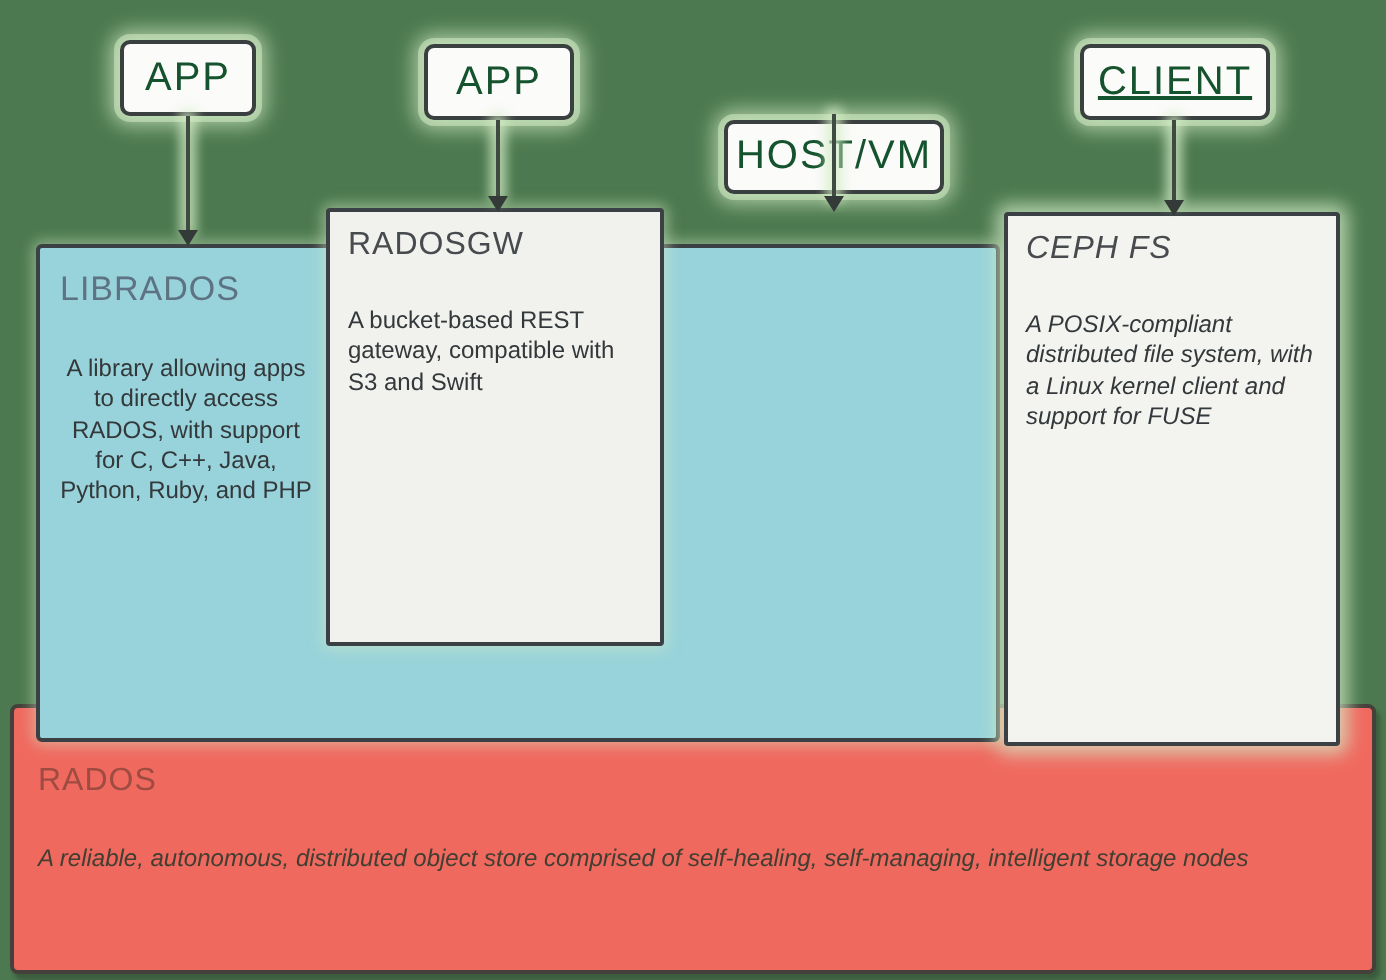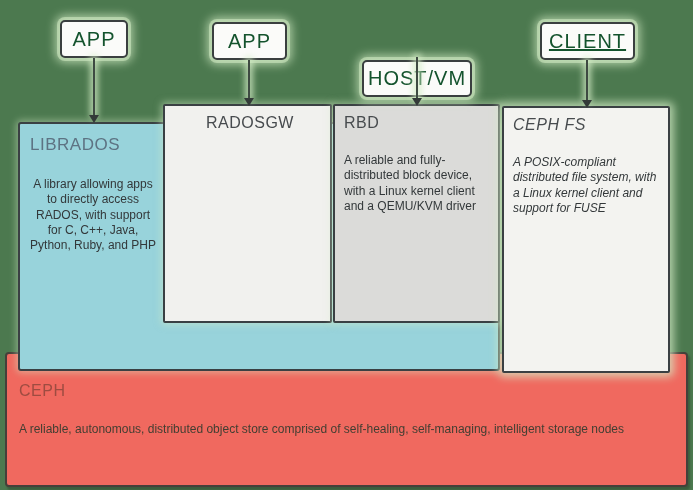"RADOSGW" .layer-radosgw { padding-left: 32px -> none }
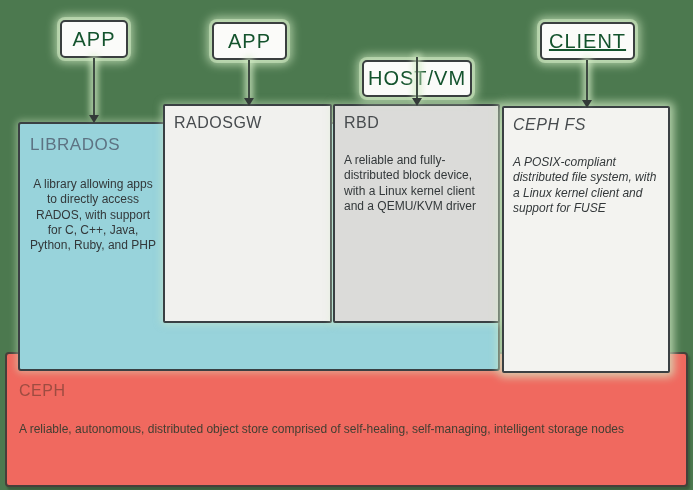"RBD" div.layer { html: <div> <div>RBD</div> <div>A reliable and fully-distributed block device, with a Linux kernel client and a QEMU/KVM driver</div> </div> -> none }
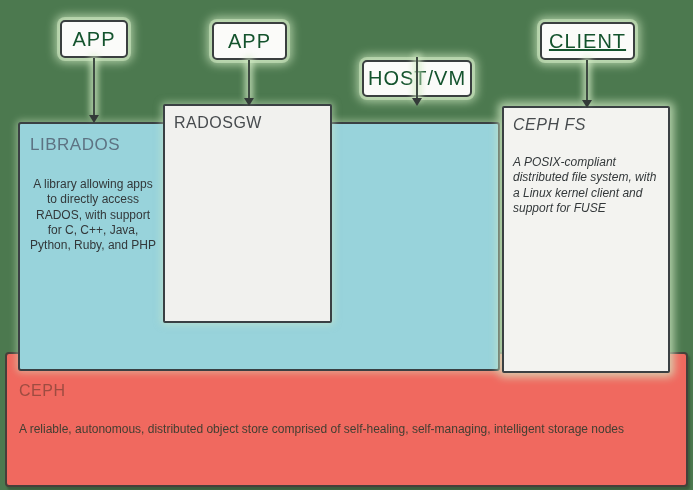"A bucket-based REST gateway, compatible" div.layer-desc { html: none -> <div>A bucket-based REST gateway, compatible with S3 and Swift</div> }
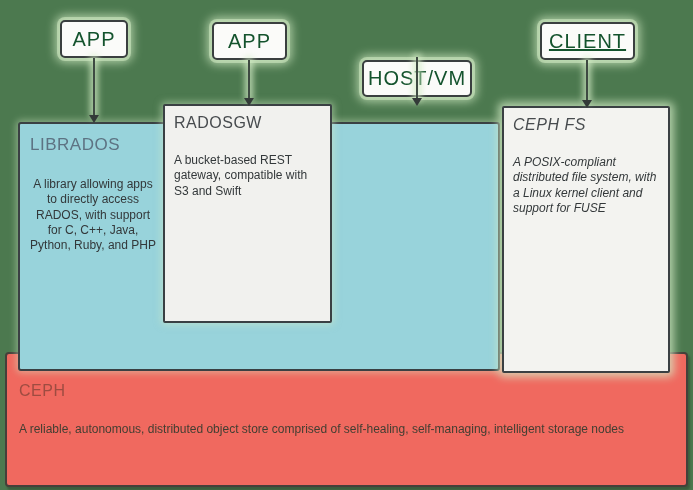"CEPH" div.layer-title { text: CEPH -> RADOS }
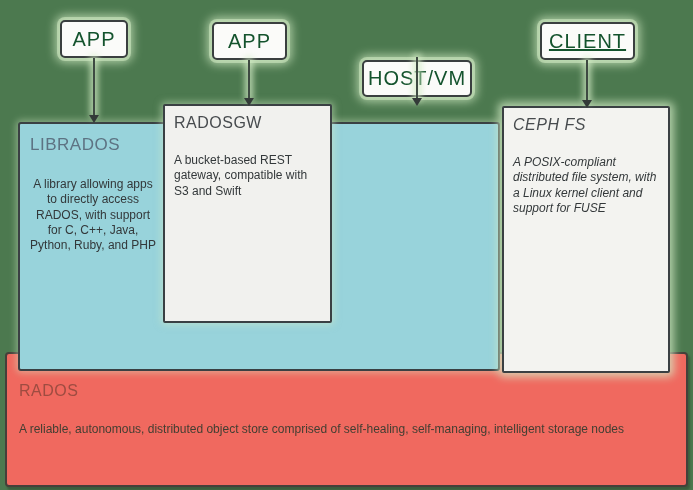"A reliable, autonomous, distributed" .layer-rados .layer-desc { font-style: none -> italic }
